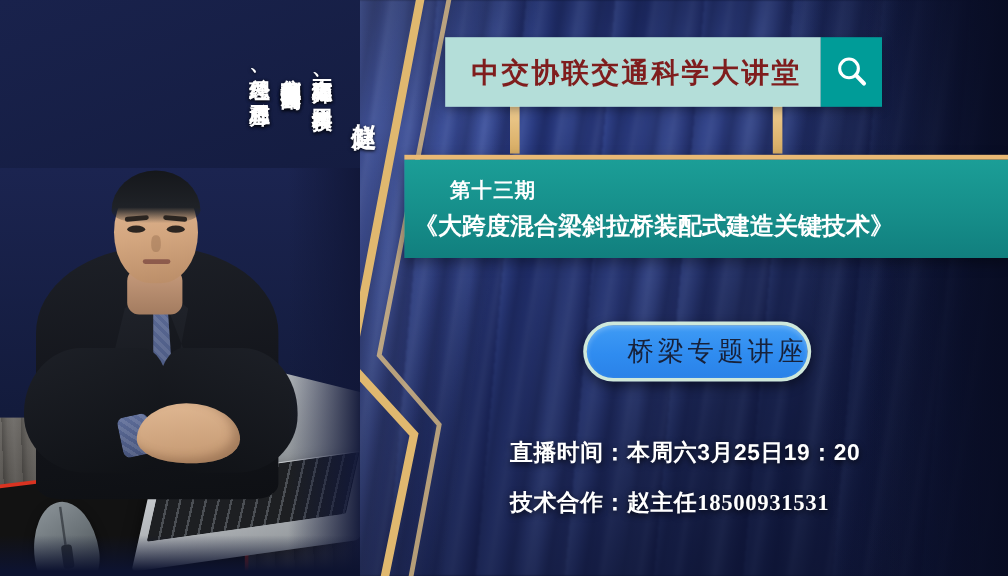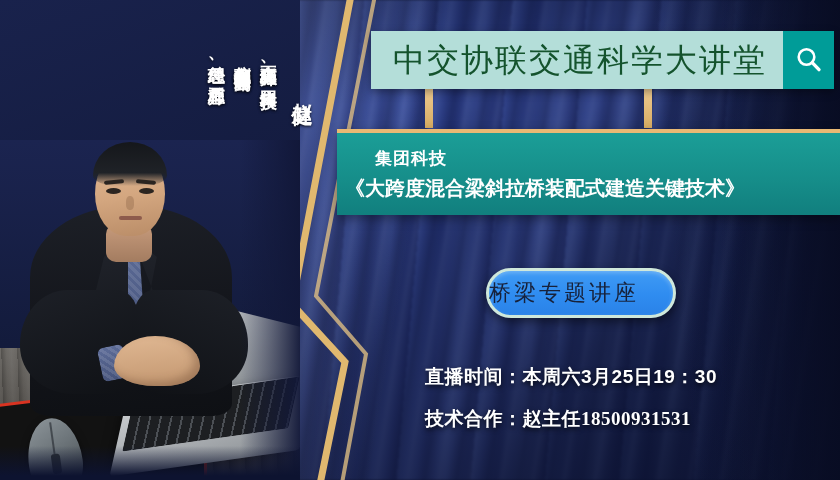"中交协联交通科学大讲堂" .title-bar span { color: #14532d -> #7f1d1d; font-size: 32px -> 23px; font-weight: normal -> bold }
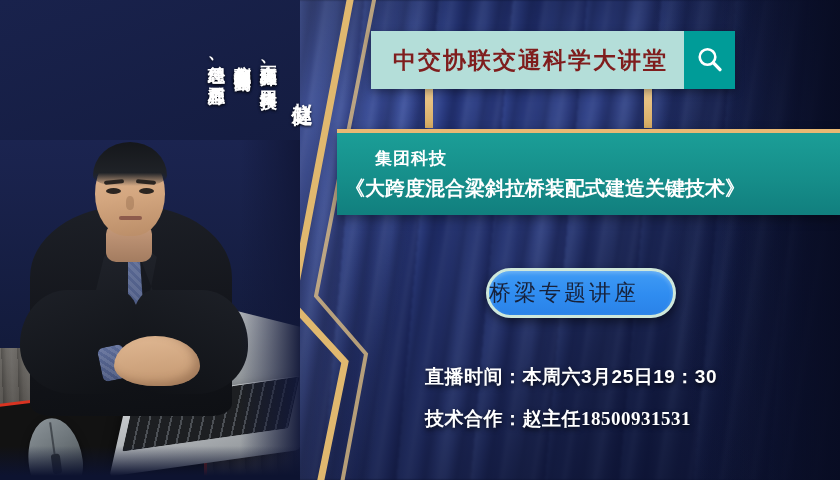"集团科技" div.sub-l1 { text: 集团科技 -> 第十三期 }
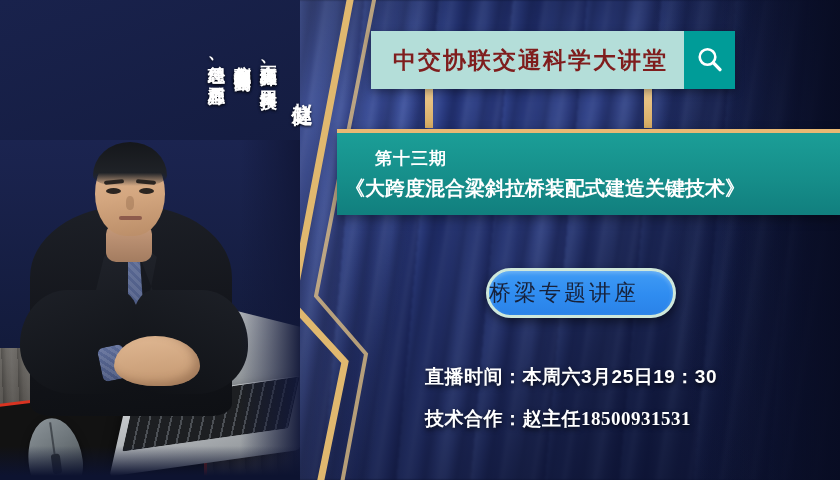"桥梁专题讲座" .pill { justify-content: flex-start -> flex-end }
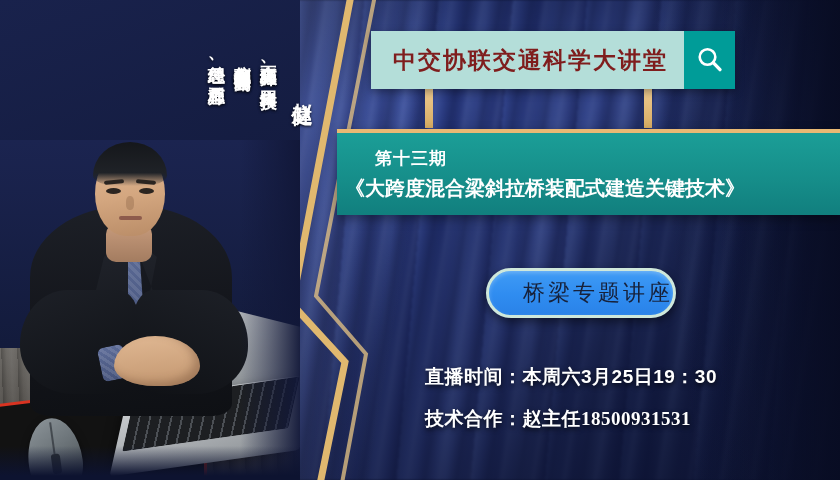"直播时间：本周六3月25日19：30" div.info { text: 30 -> 20 }
